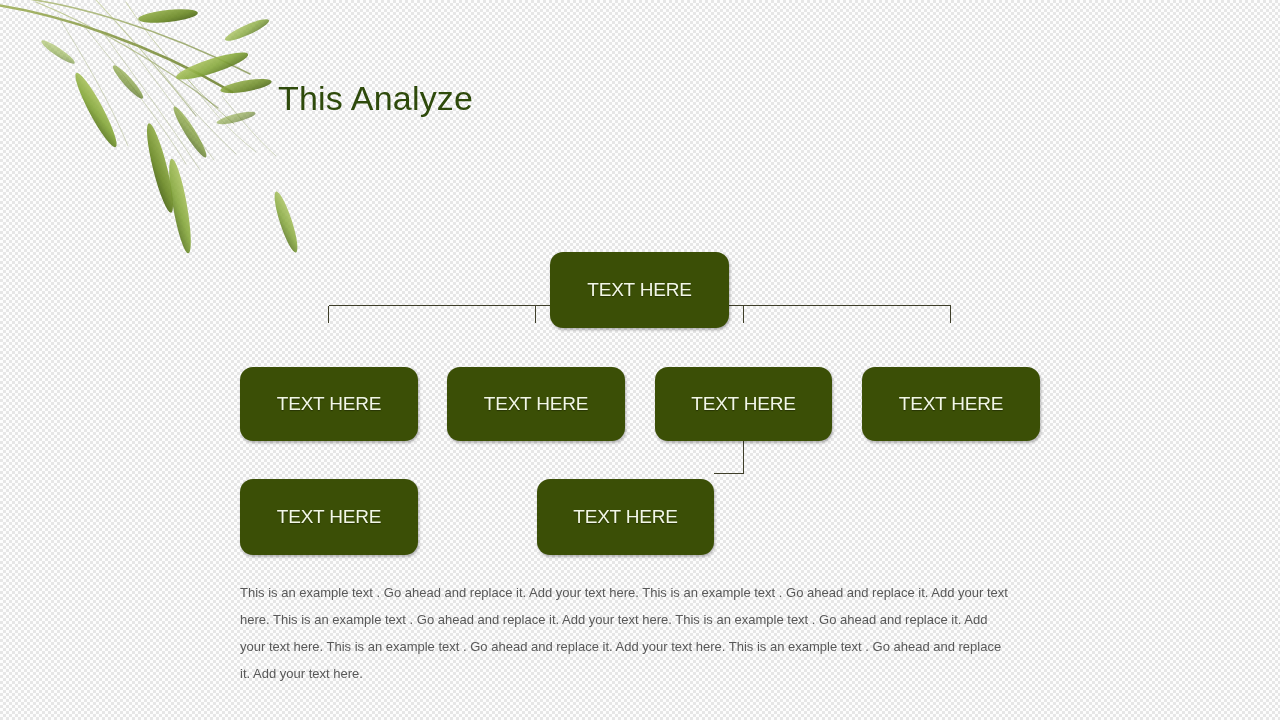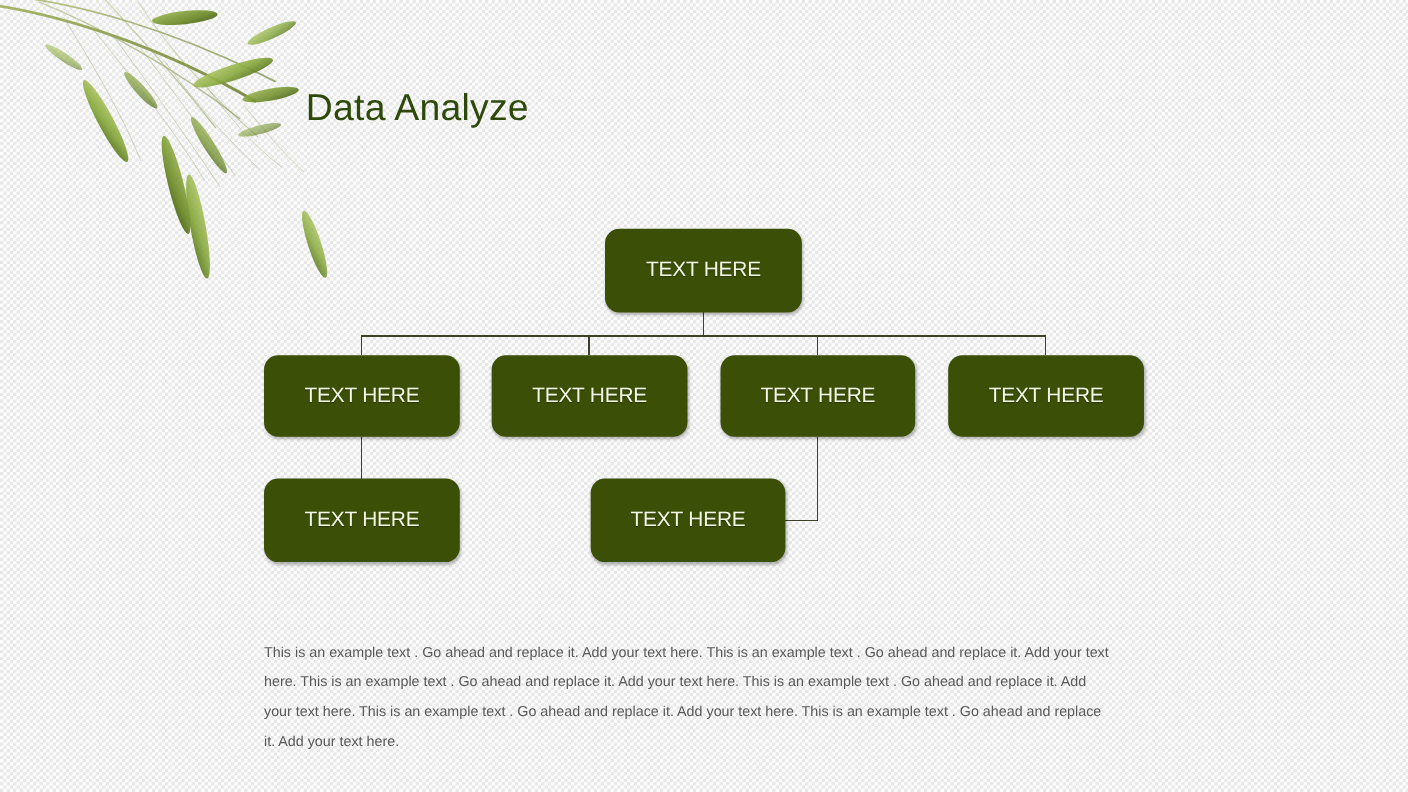"Data Analyze" div { text: Data -> This }
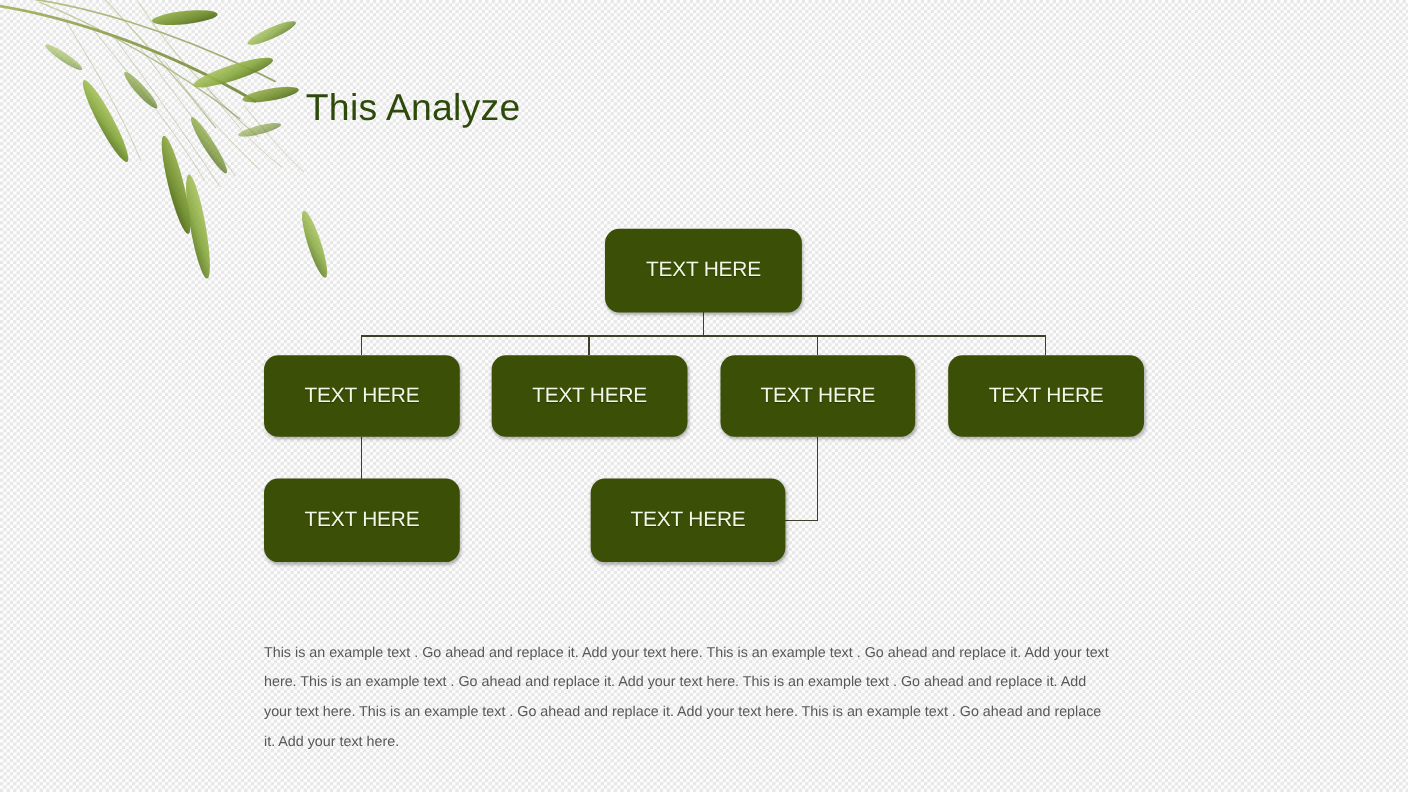"TEXT HERE" .node { margin-top: none -> 44px }
